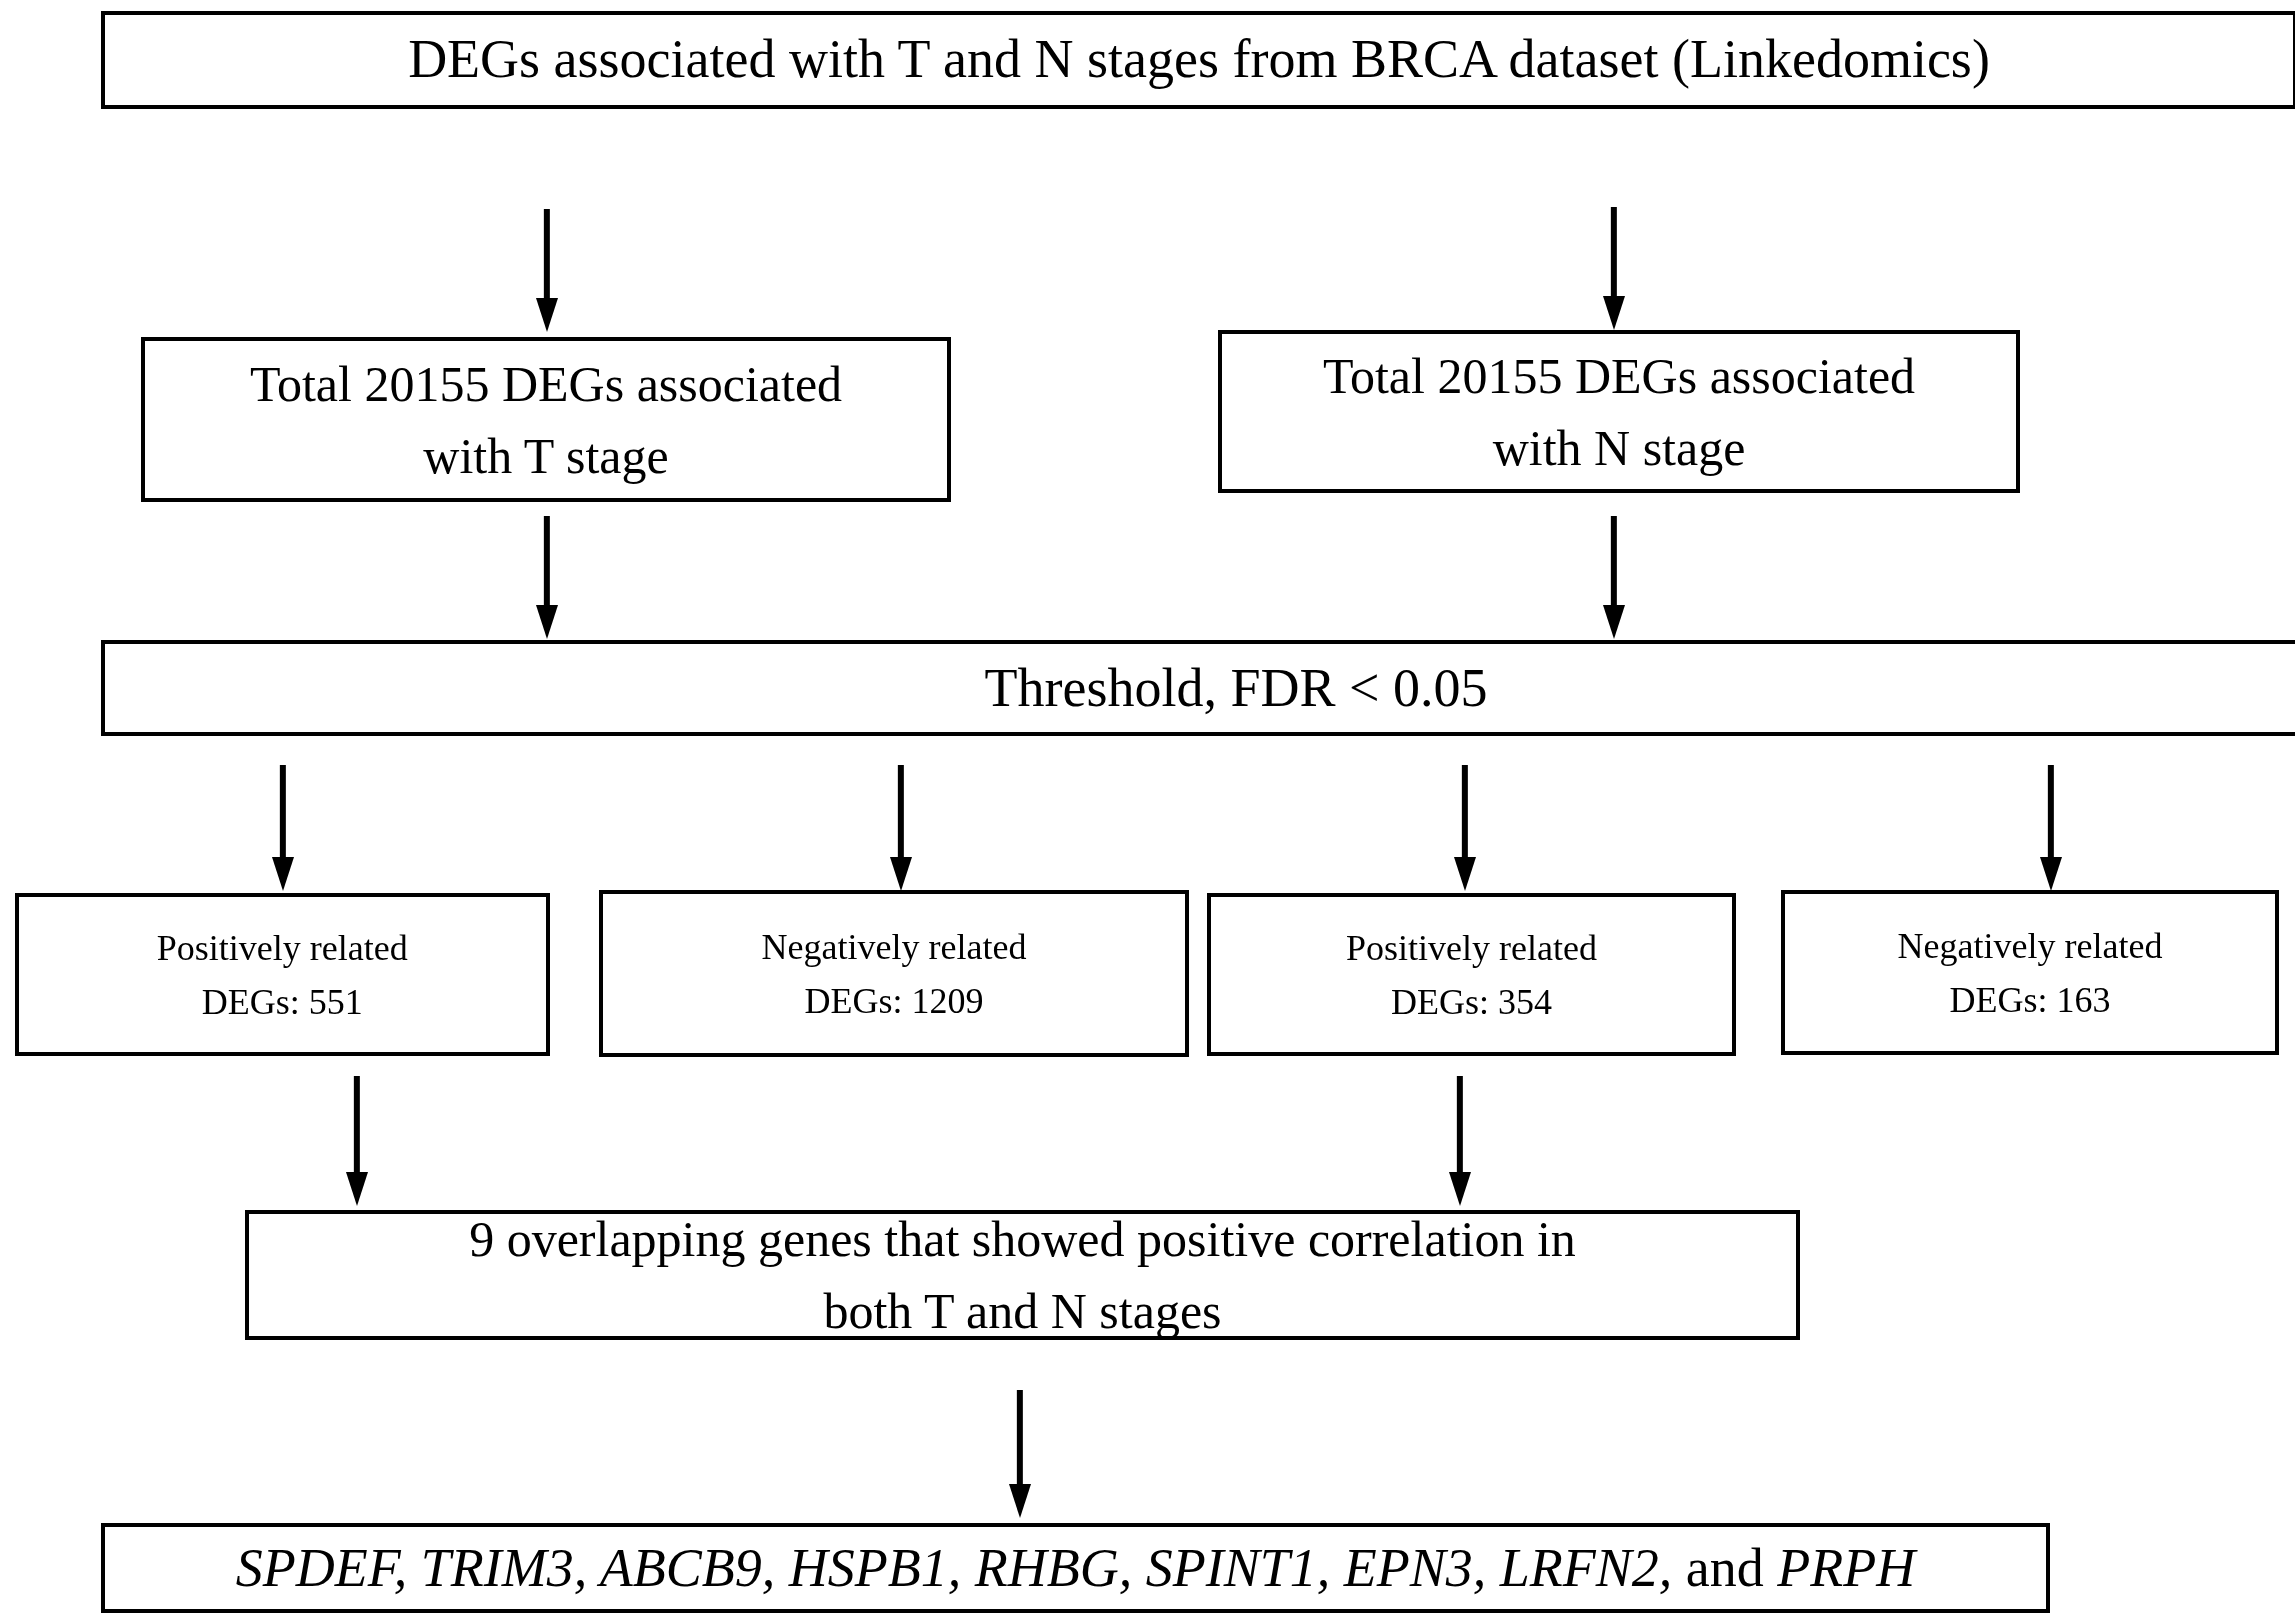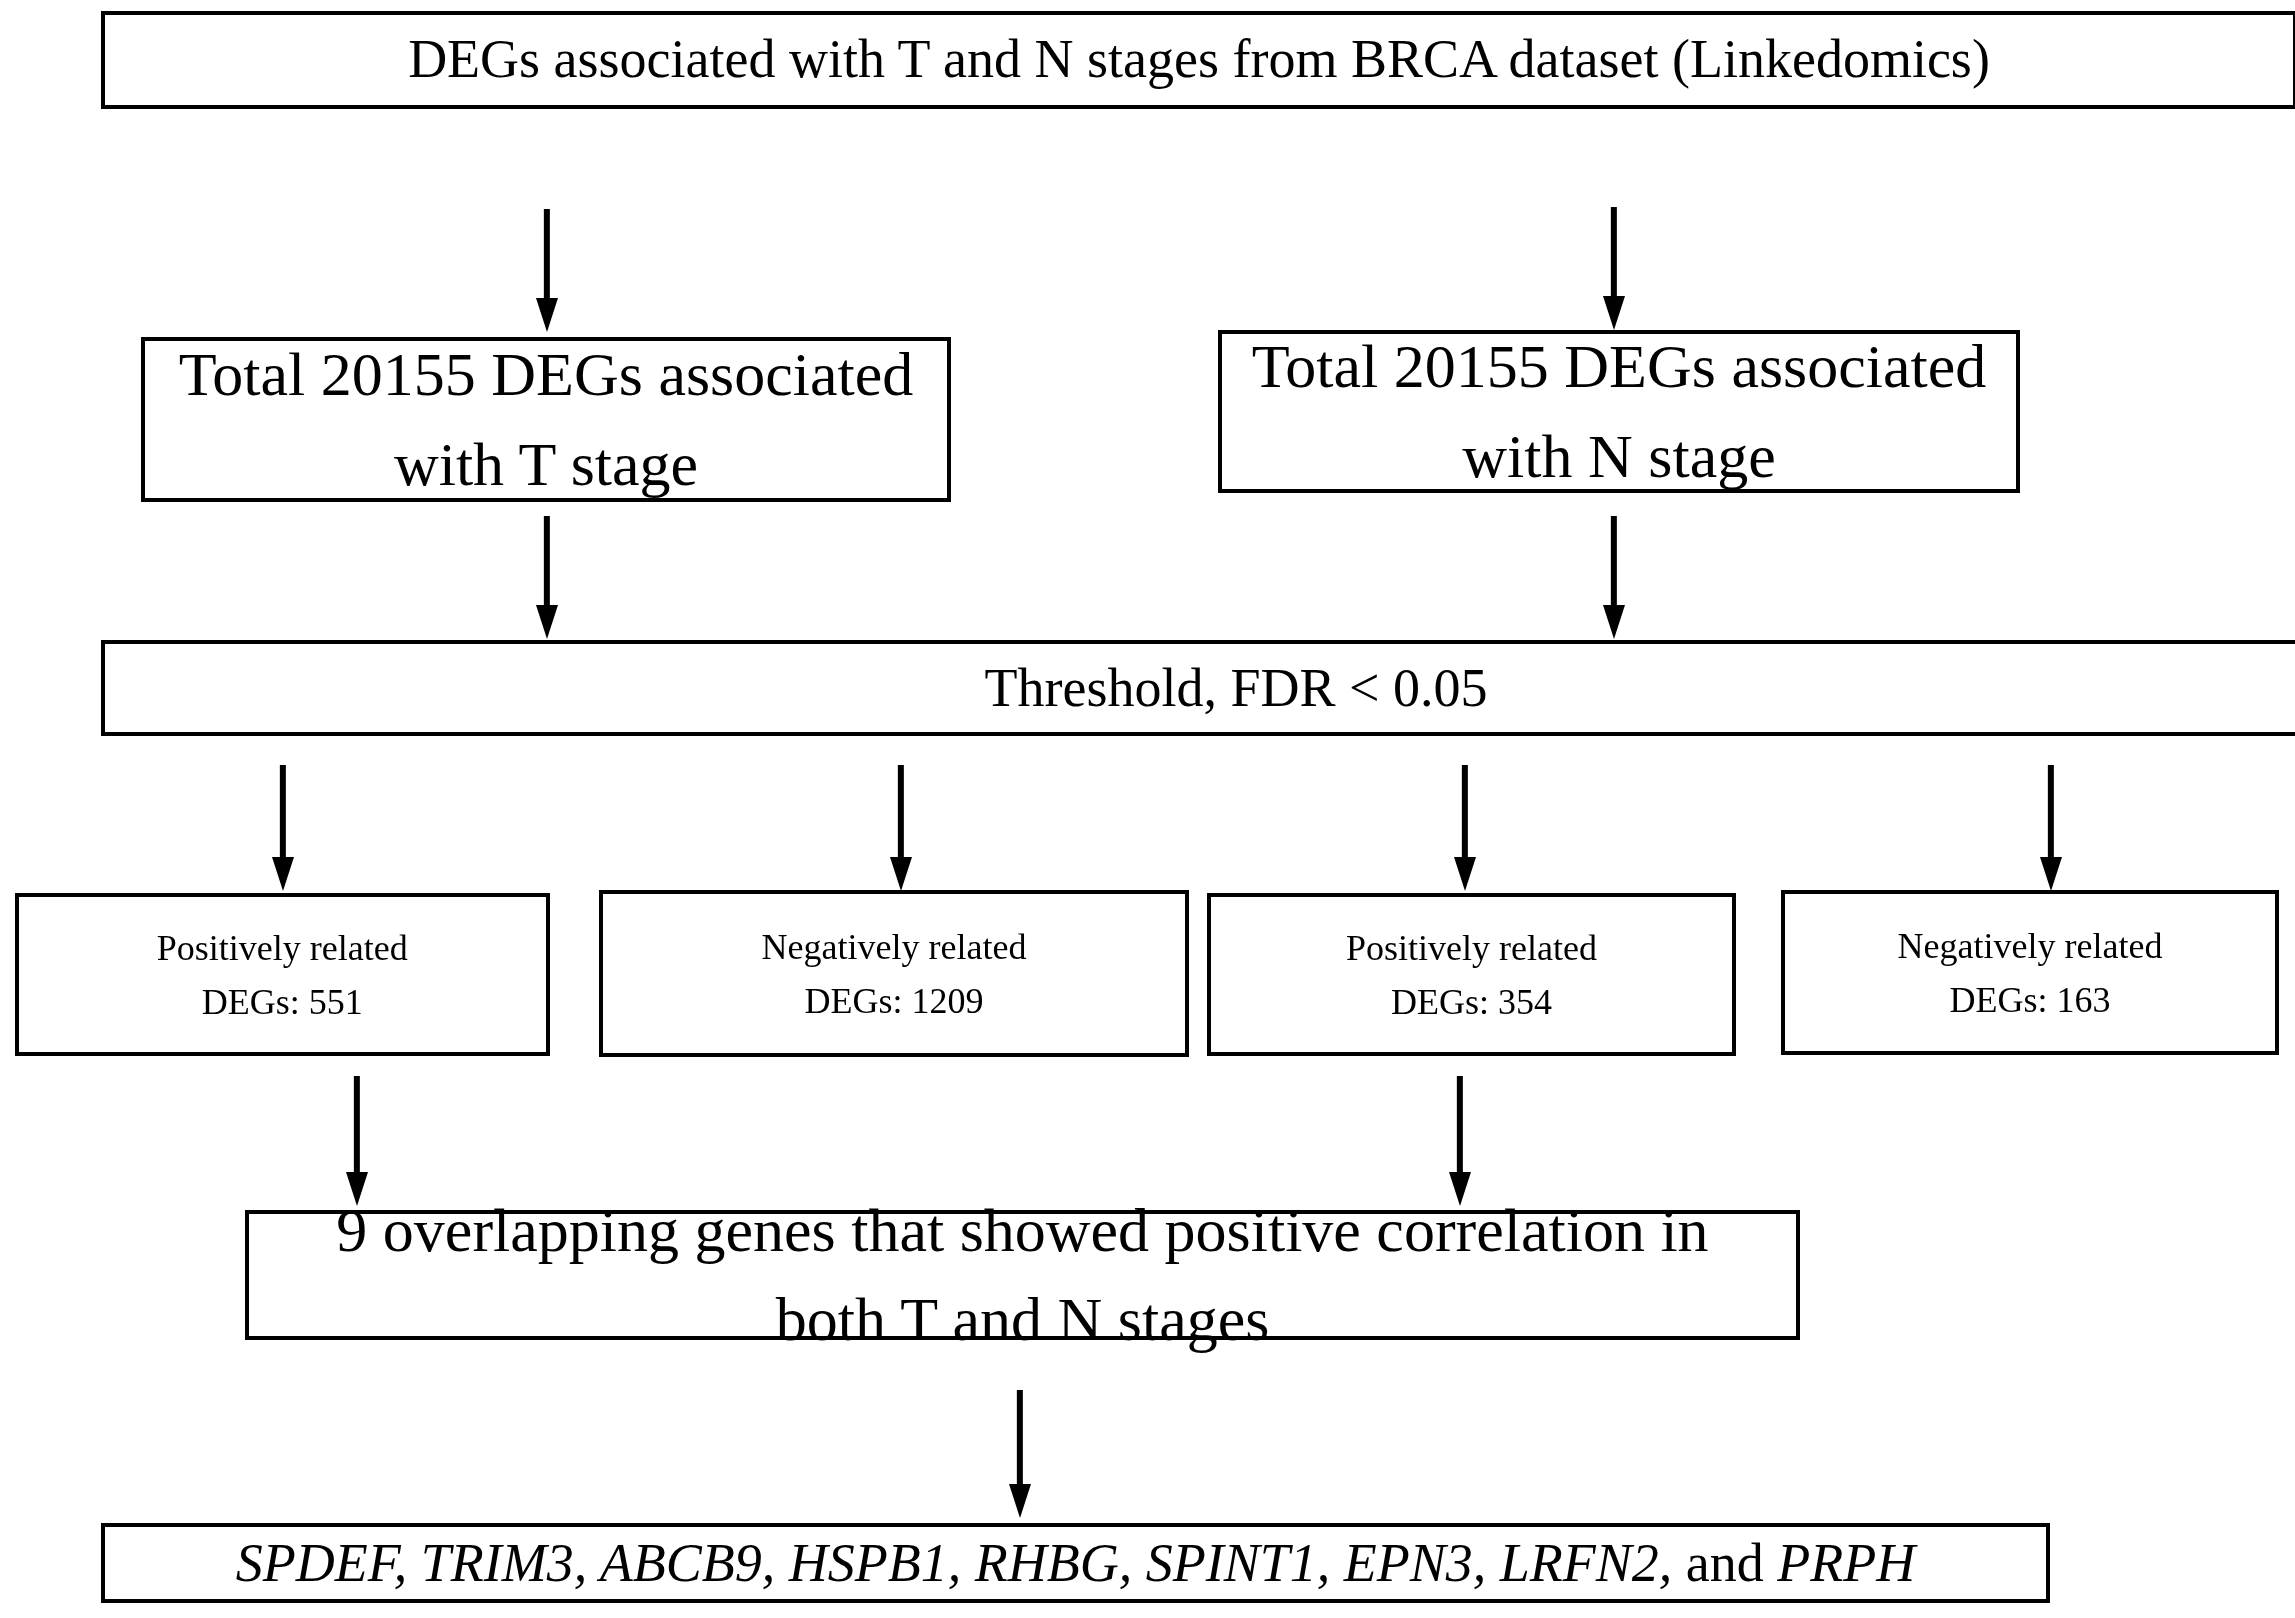"Total 20155 DEGs associated" .t2 { font-size: 62px -> 50px }
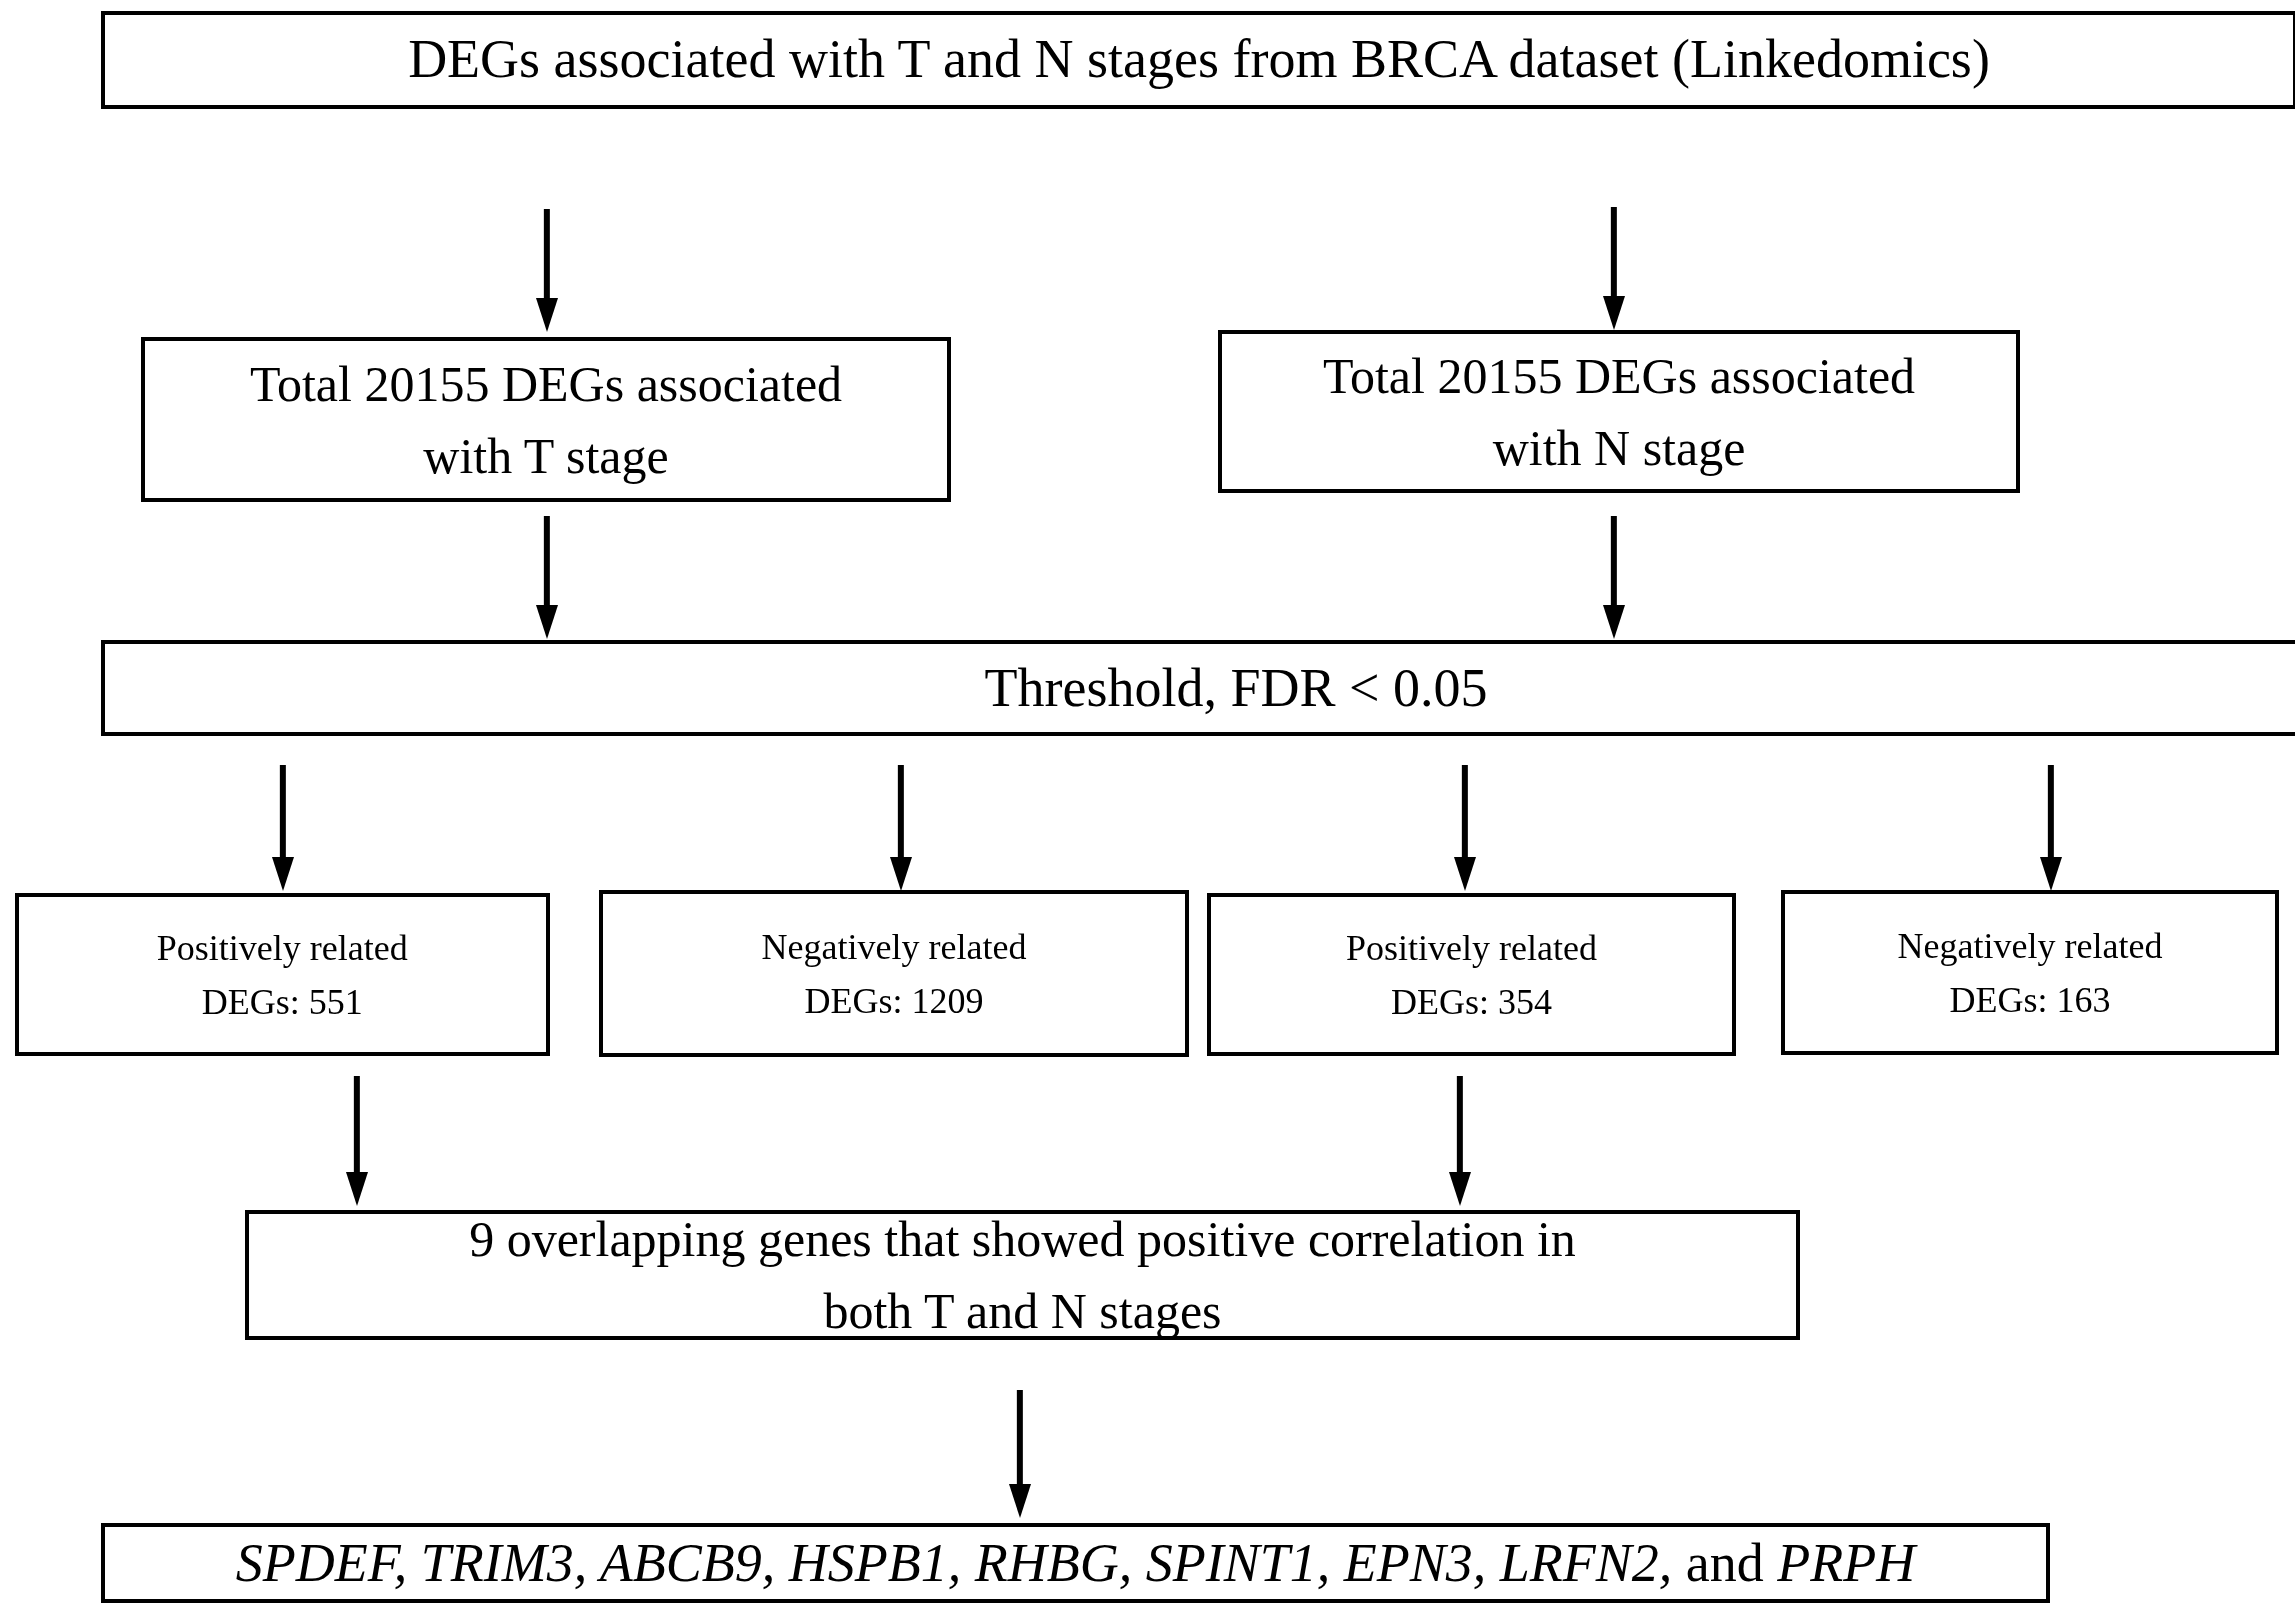"SPDEF, TRIM3, ABCB9, HSPB1, RHBG," div.box { height: 80px -> 90px }
